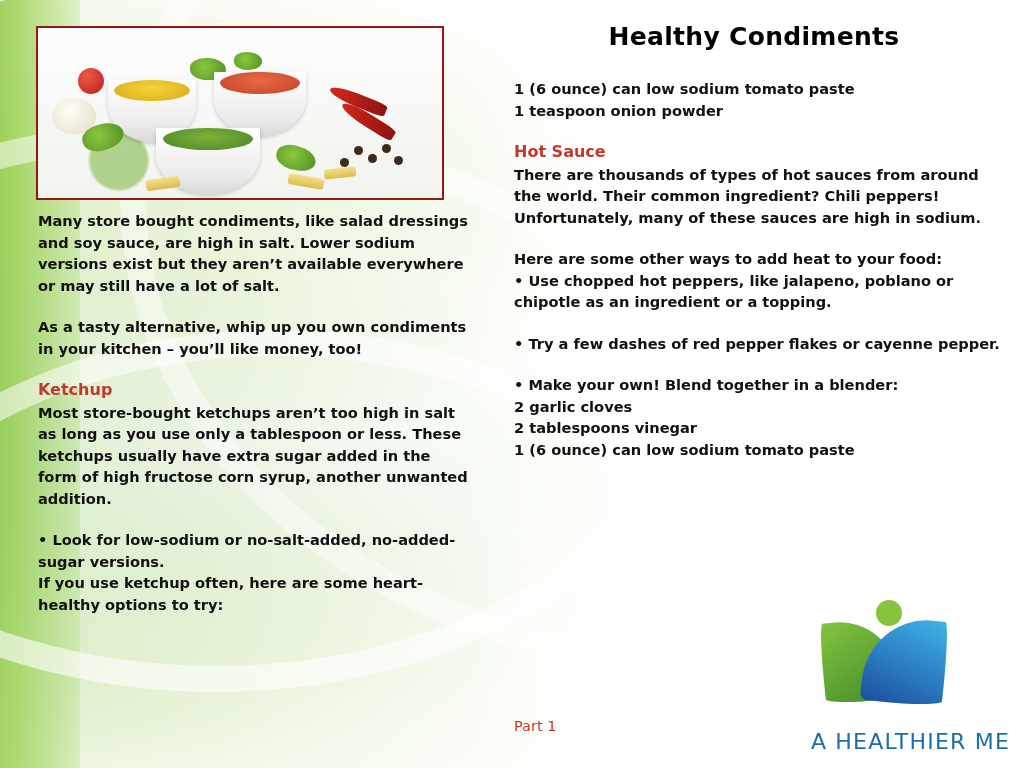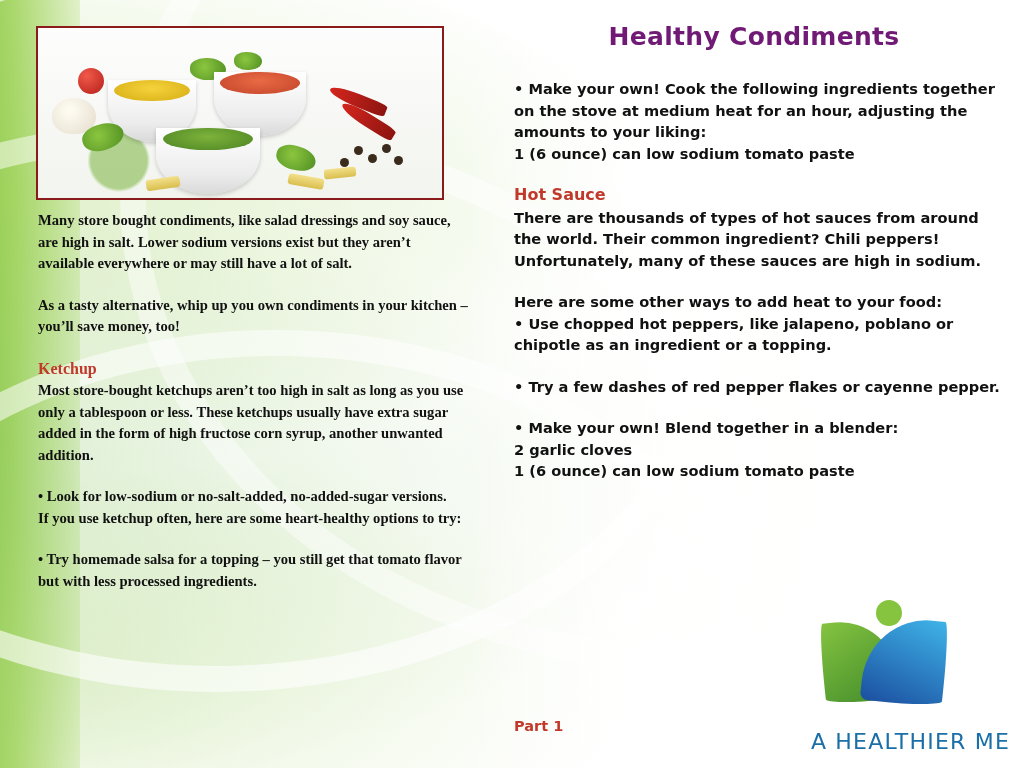"Healthy Condiments" .doc-title { color: #701a75 -> #000000 }
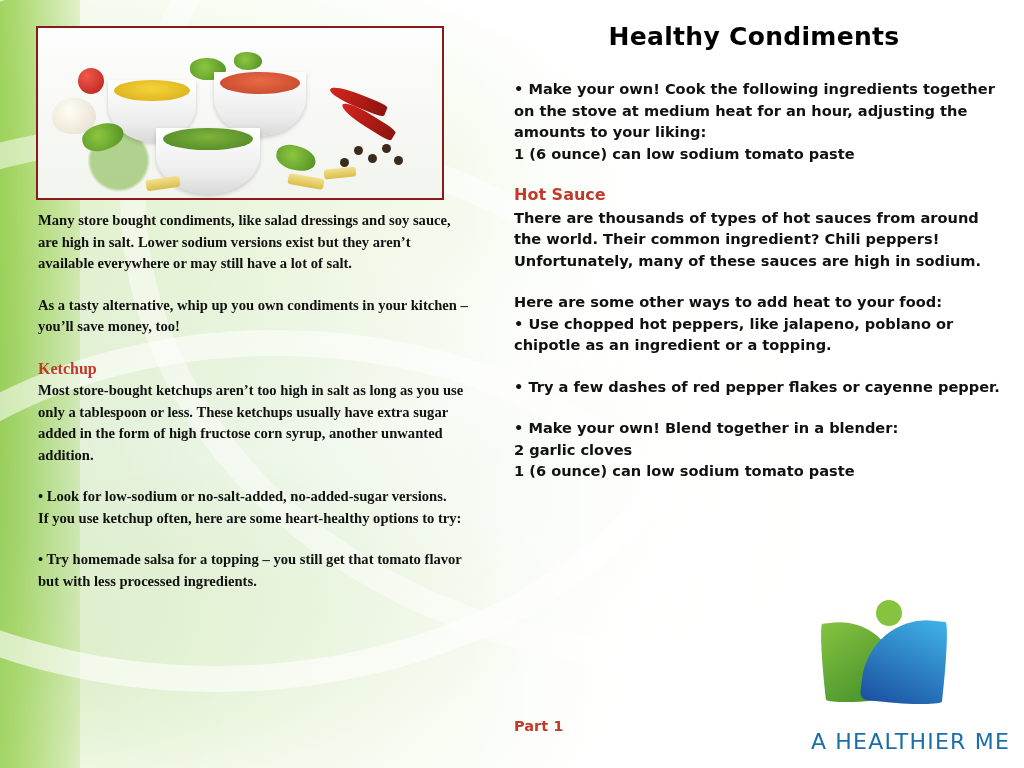"• Make your own! Cook" div.para { html: <div>• Make your own! Cook the following ingredients together on the stove at medium heat for an hour, adjusting the amounts to your liking:</div> -> none }
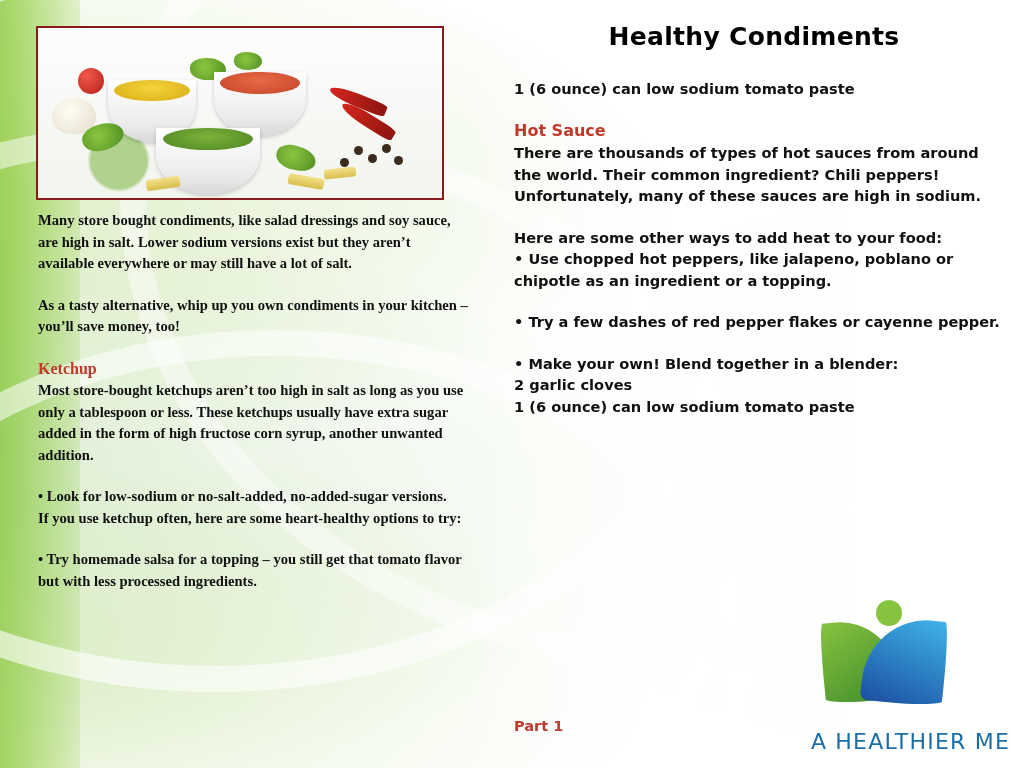"1 teaspoon onion powder" div.para { html: none -> <div>1 teaspoon onion powder</div> }
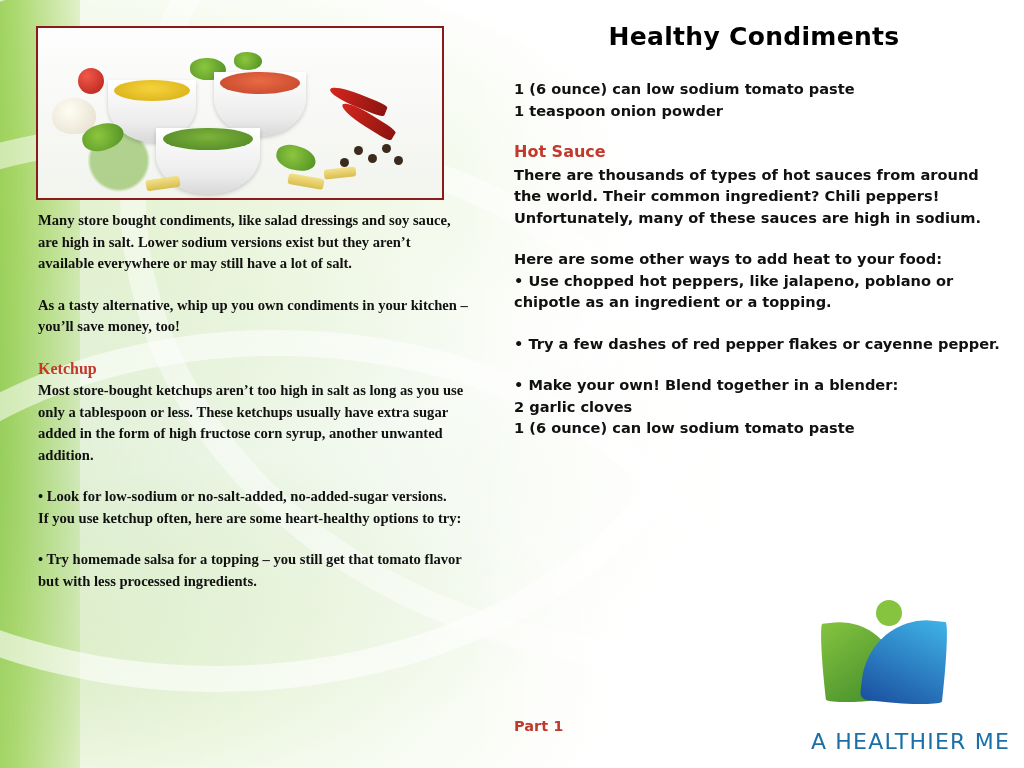"Many store bought condiments, like" .col-left { font-family: Liberation Serif, serif -> none }
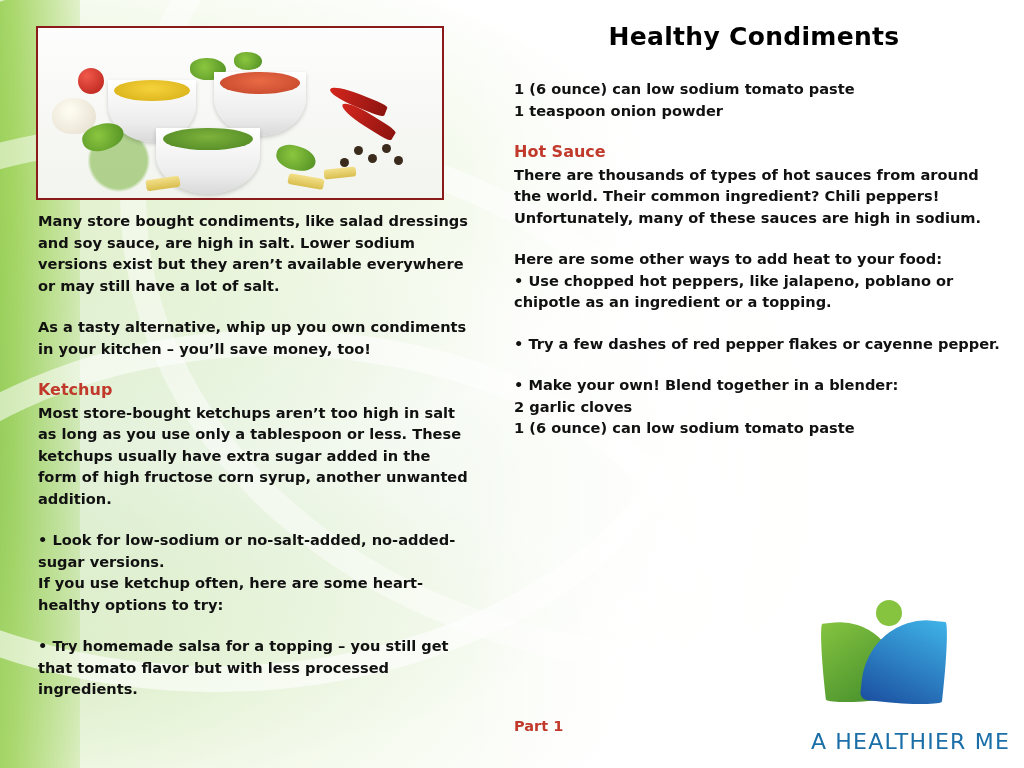"As a tasty alternative, whip" div.para { text: save -> like }
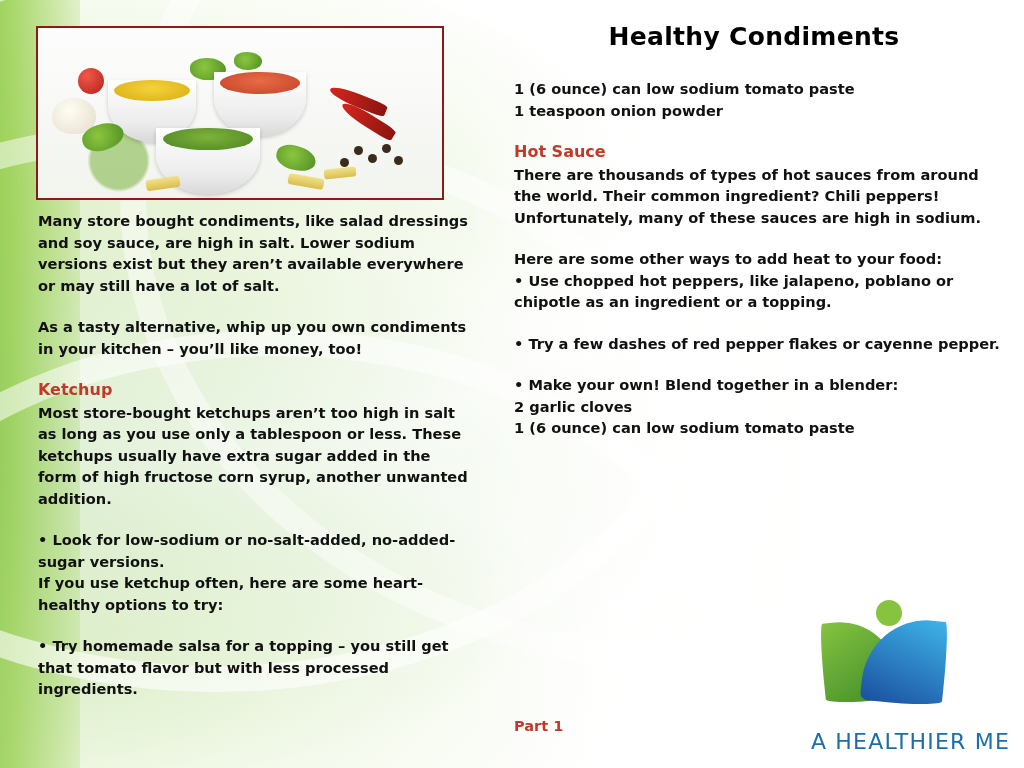"2 tablespoons vinegar" div.para { html: none -> <div>2 tablespoons vinegar</div> }
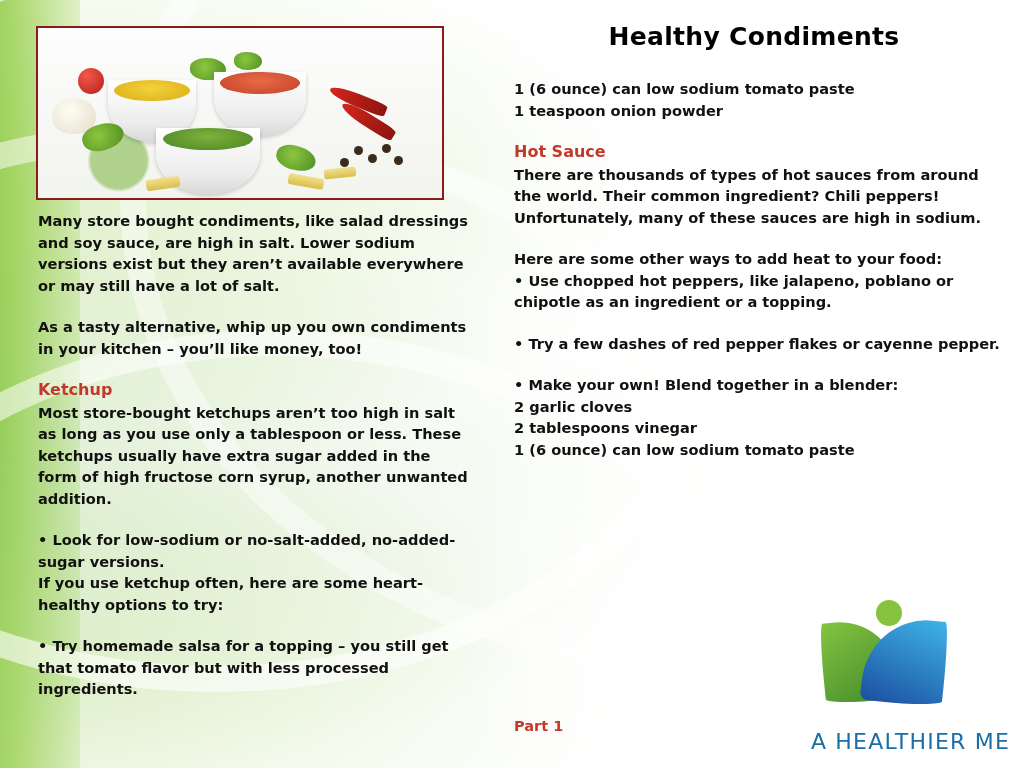"• Try homemade salsa for" div.para { html: <div>• Try homemade salsa for a topping – you still get that tomato flavor but with less processed ingredients.</div> -> none }
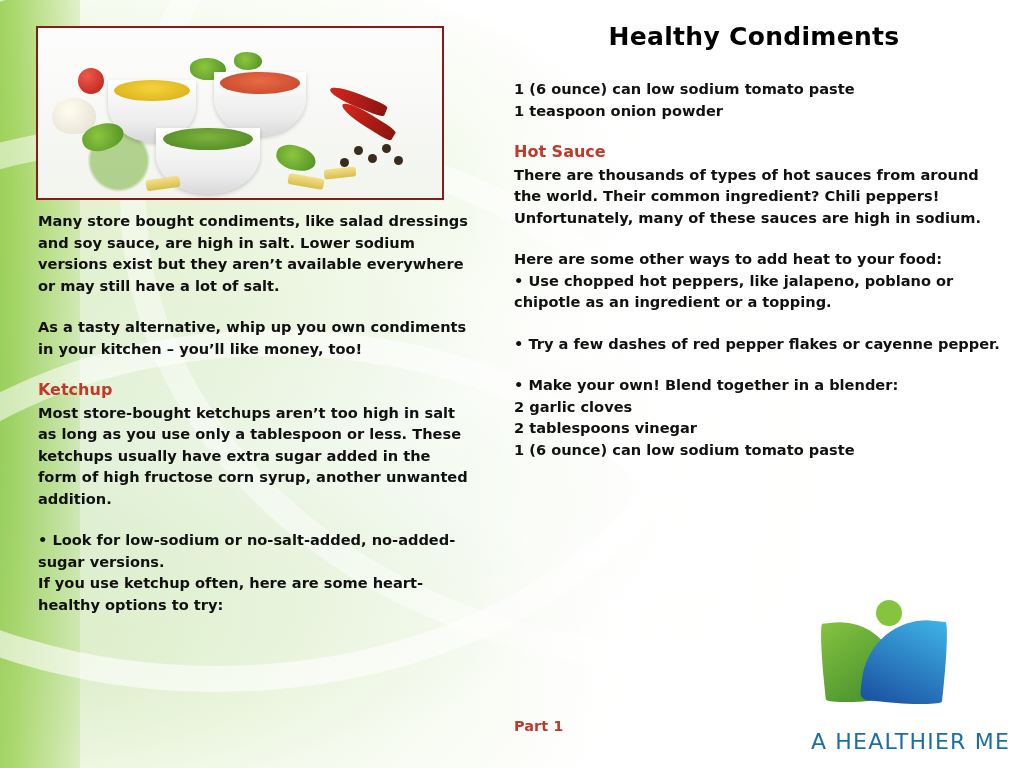"Part 1" .part-label { font-weight: bold -> normal }
